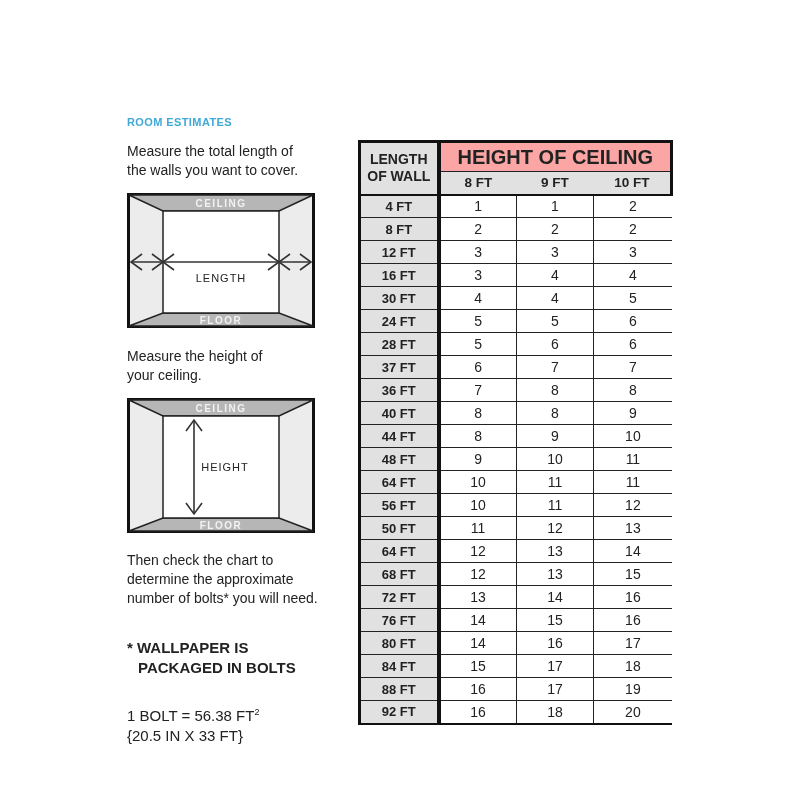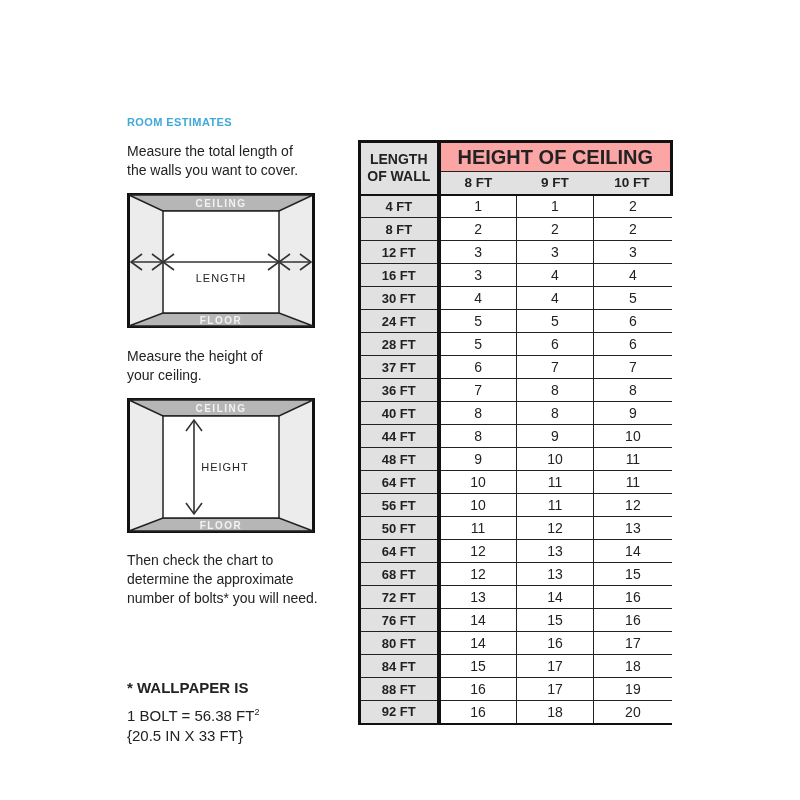"* WALLPAPER IS" .footnote { margin-top: 40px -> none }
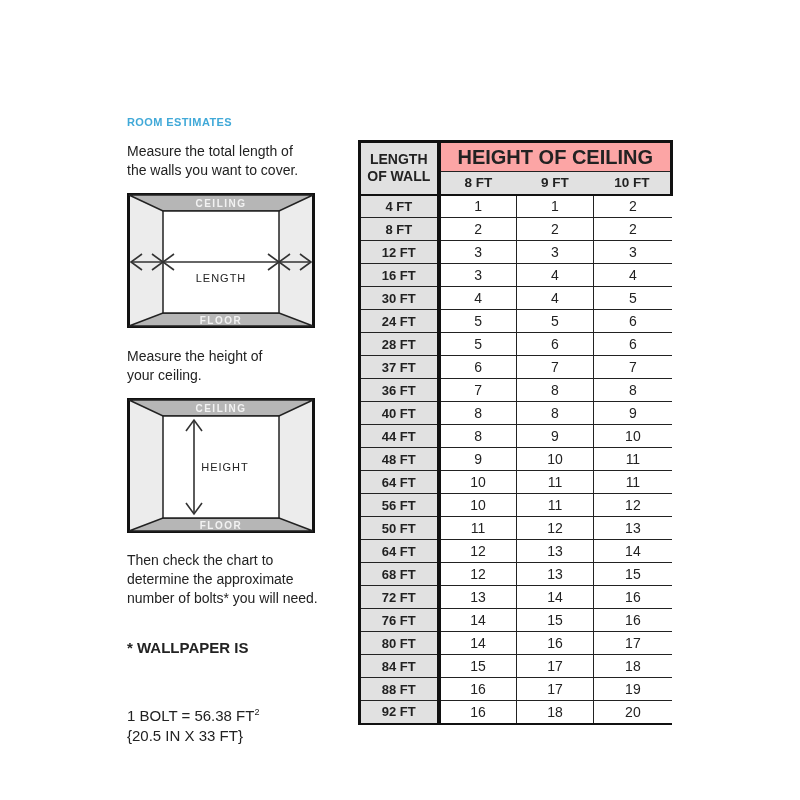"PACKAGED IN BOLTS" div.indent { html: none -> <div>PACKAGED IN BOLTS</div> }
